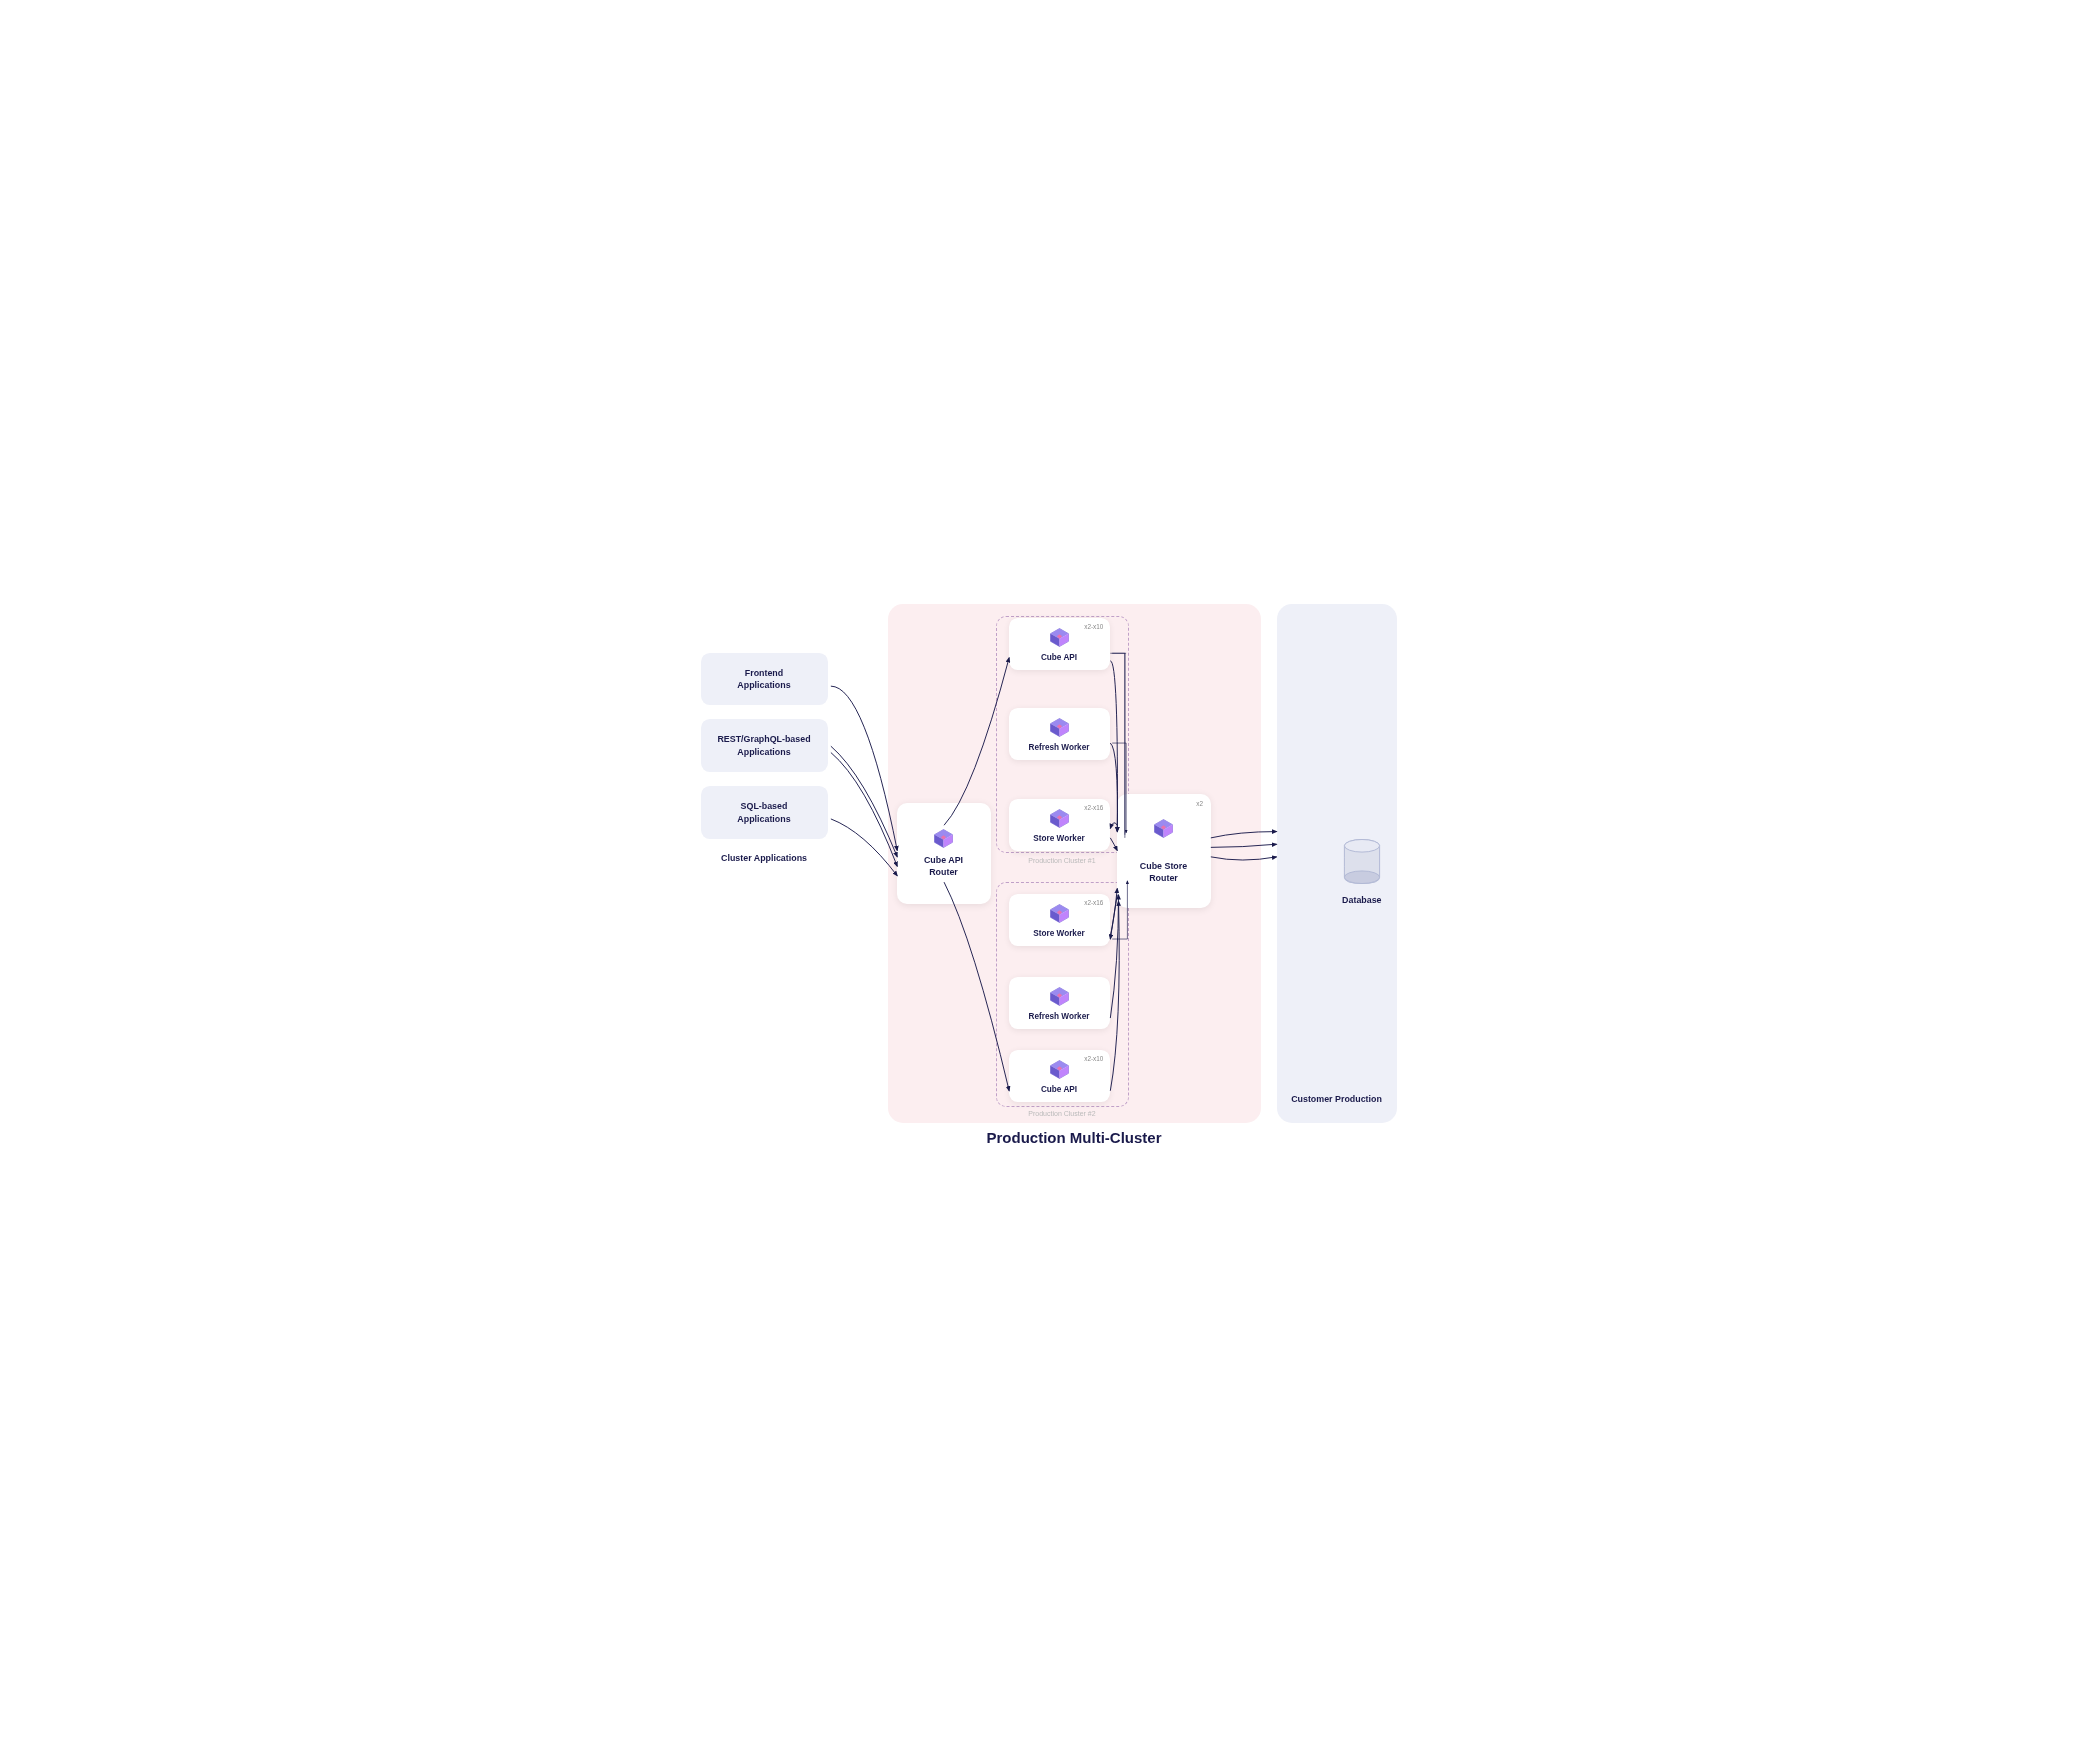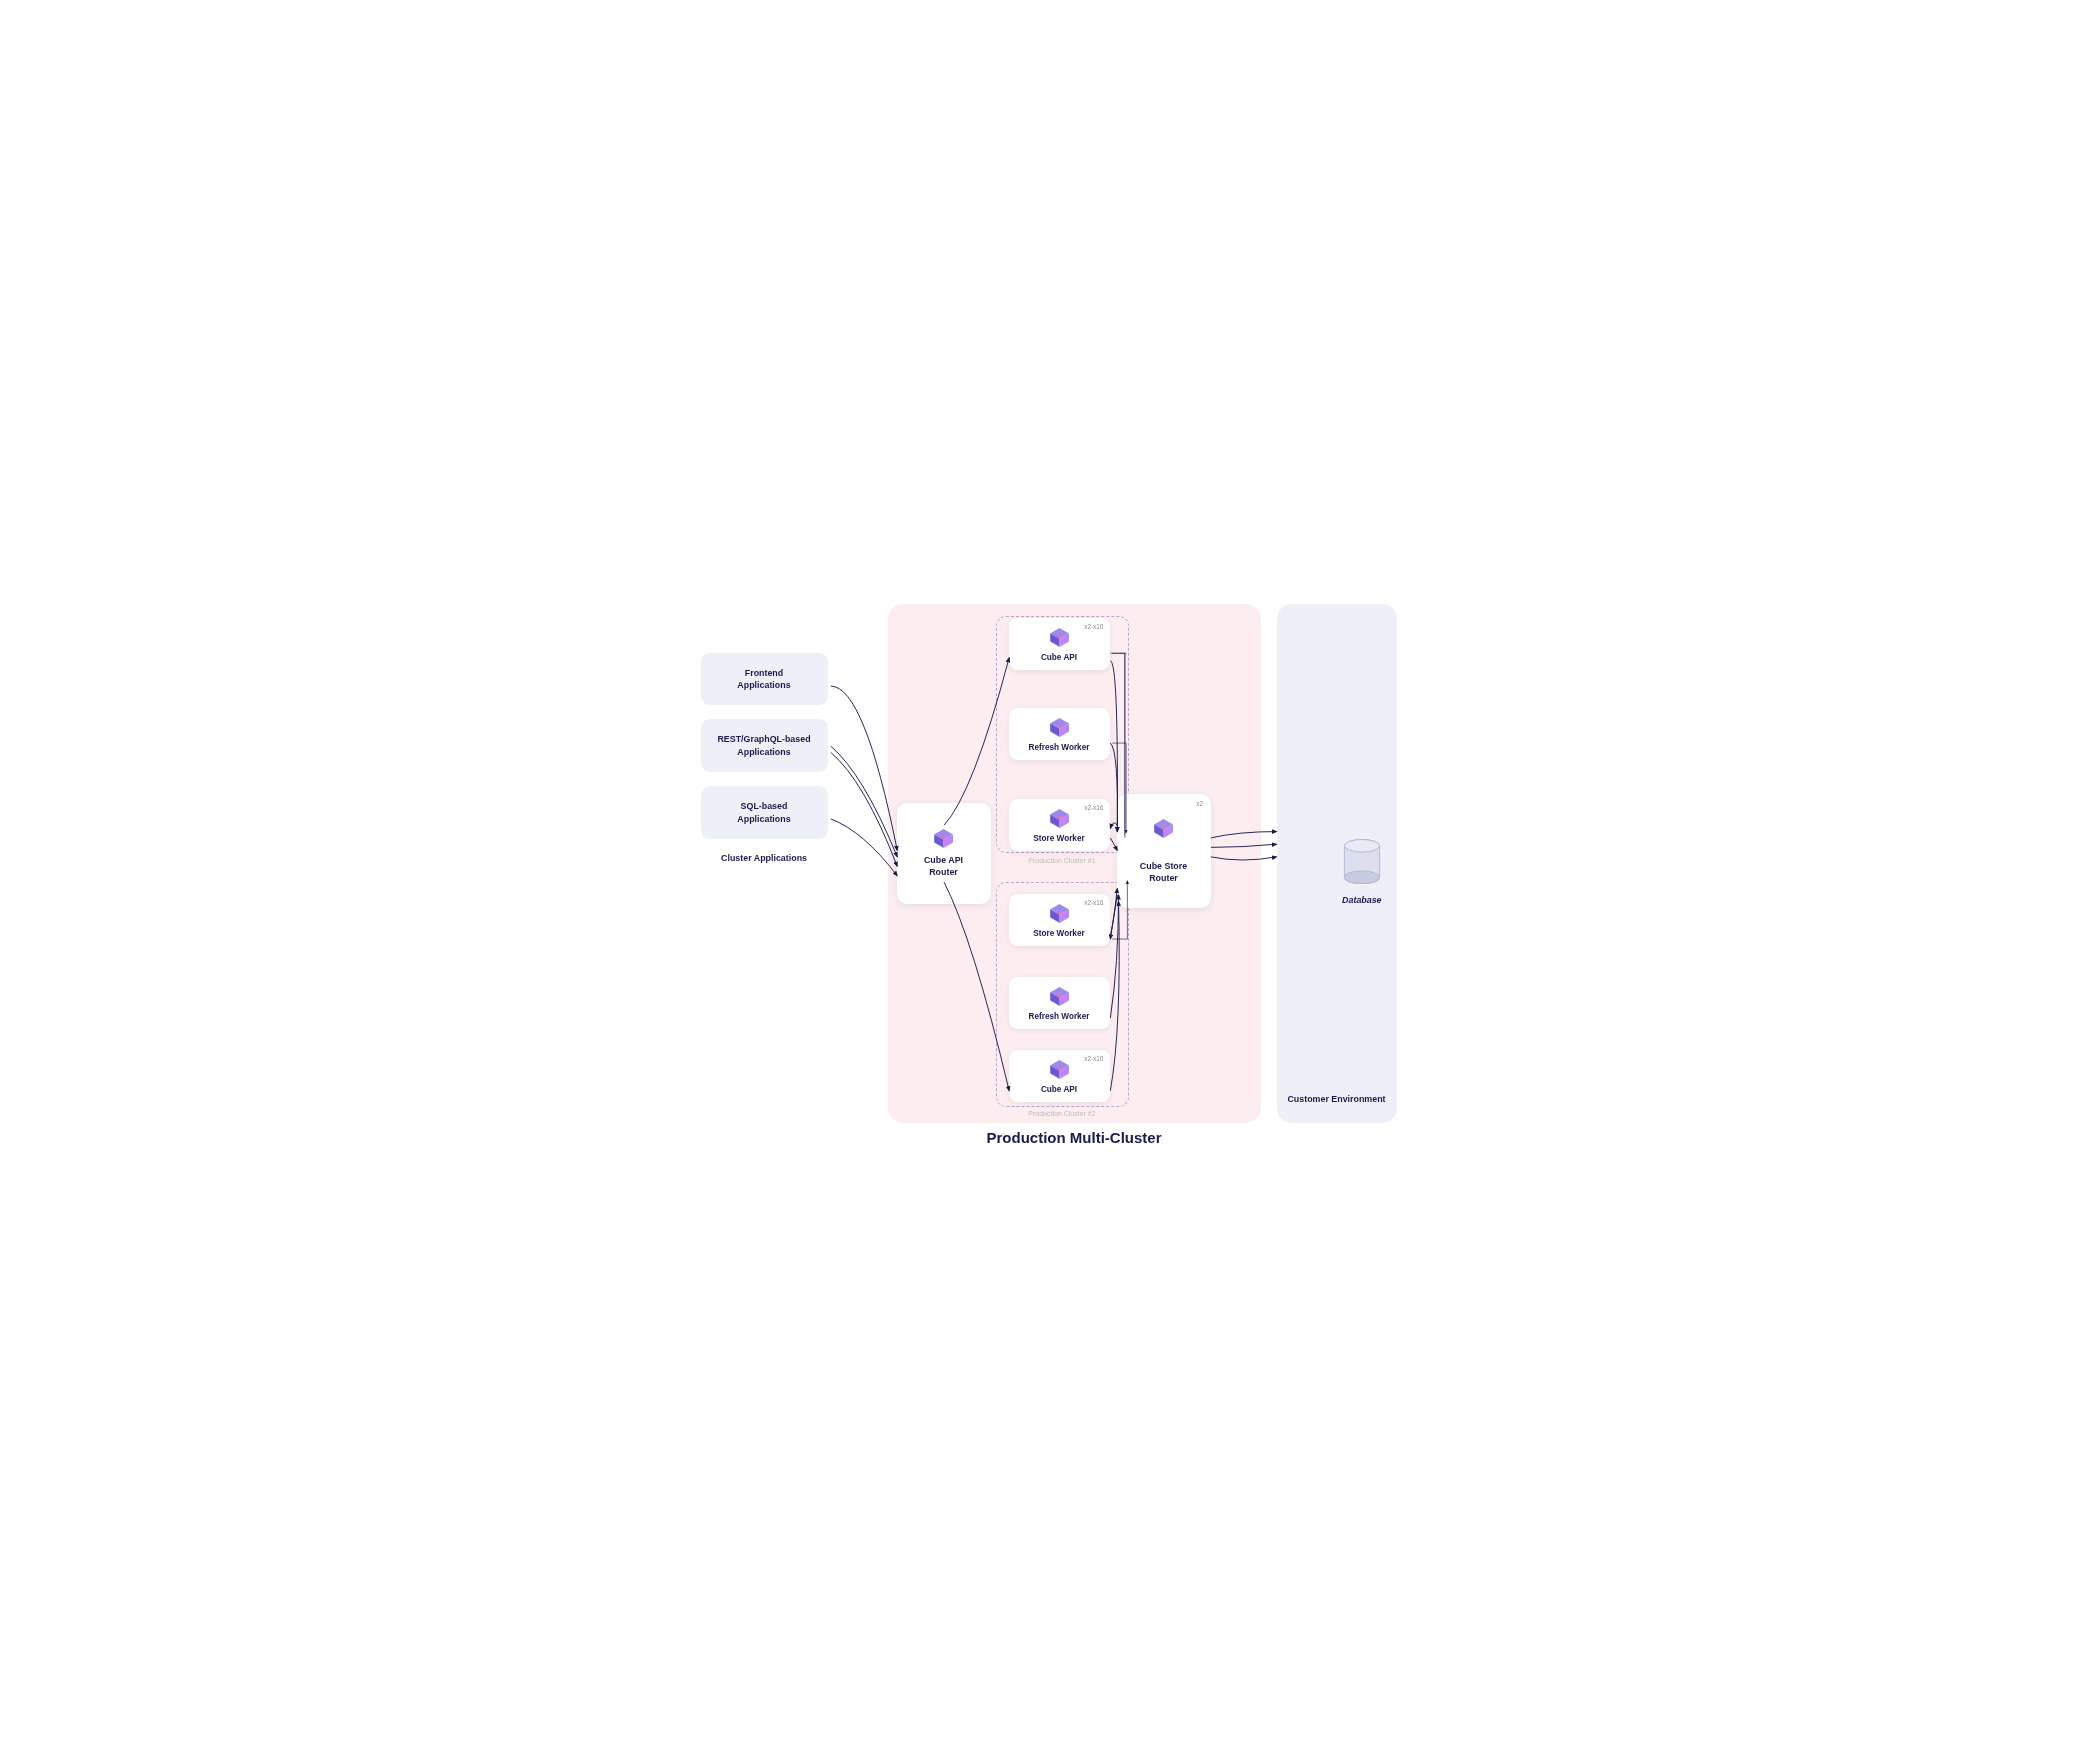"Database" .database-container { font-style: italic -> none }
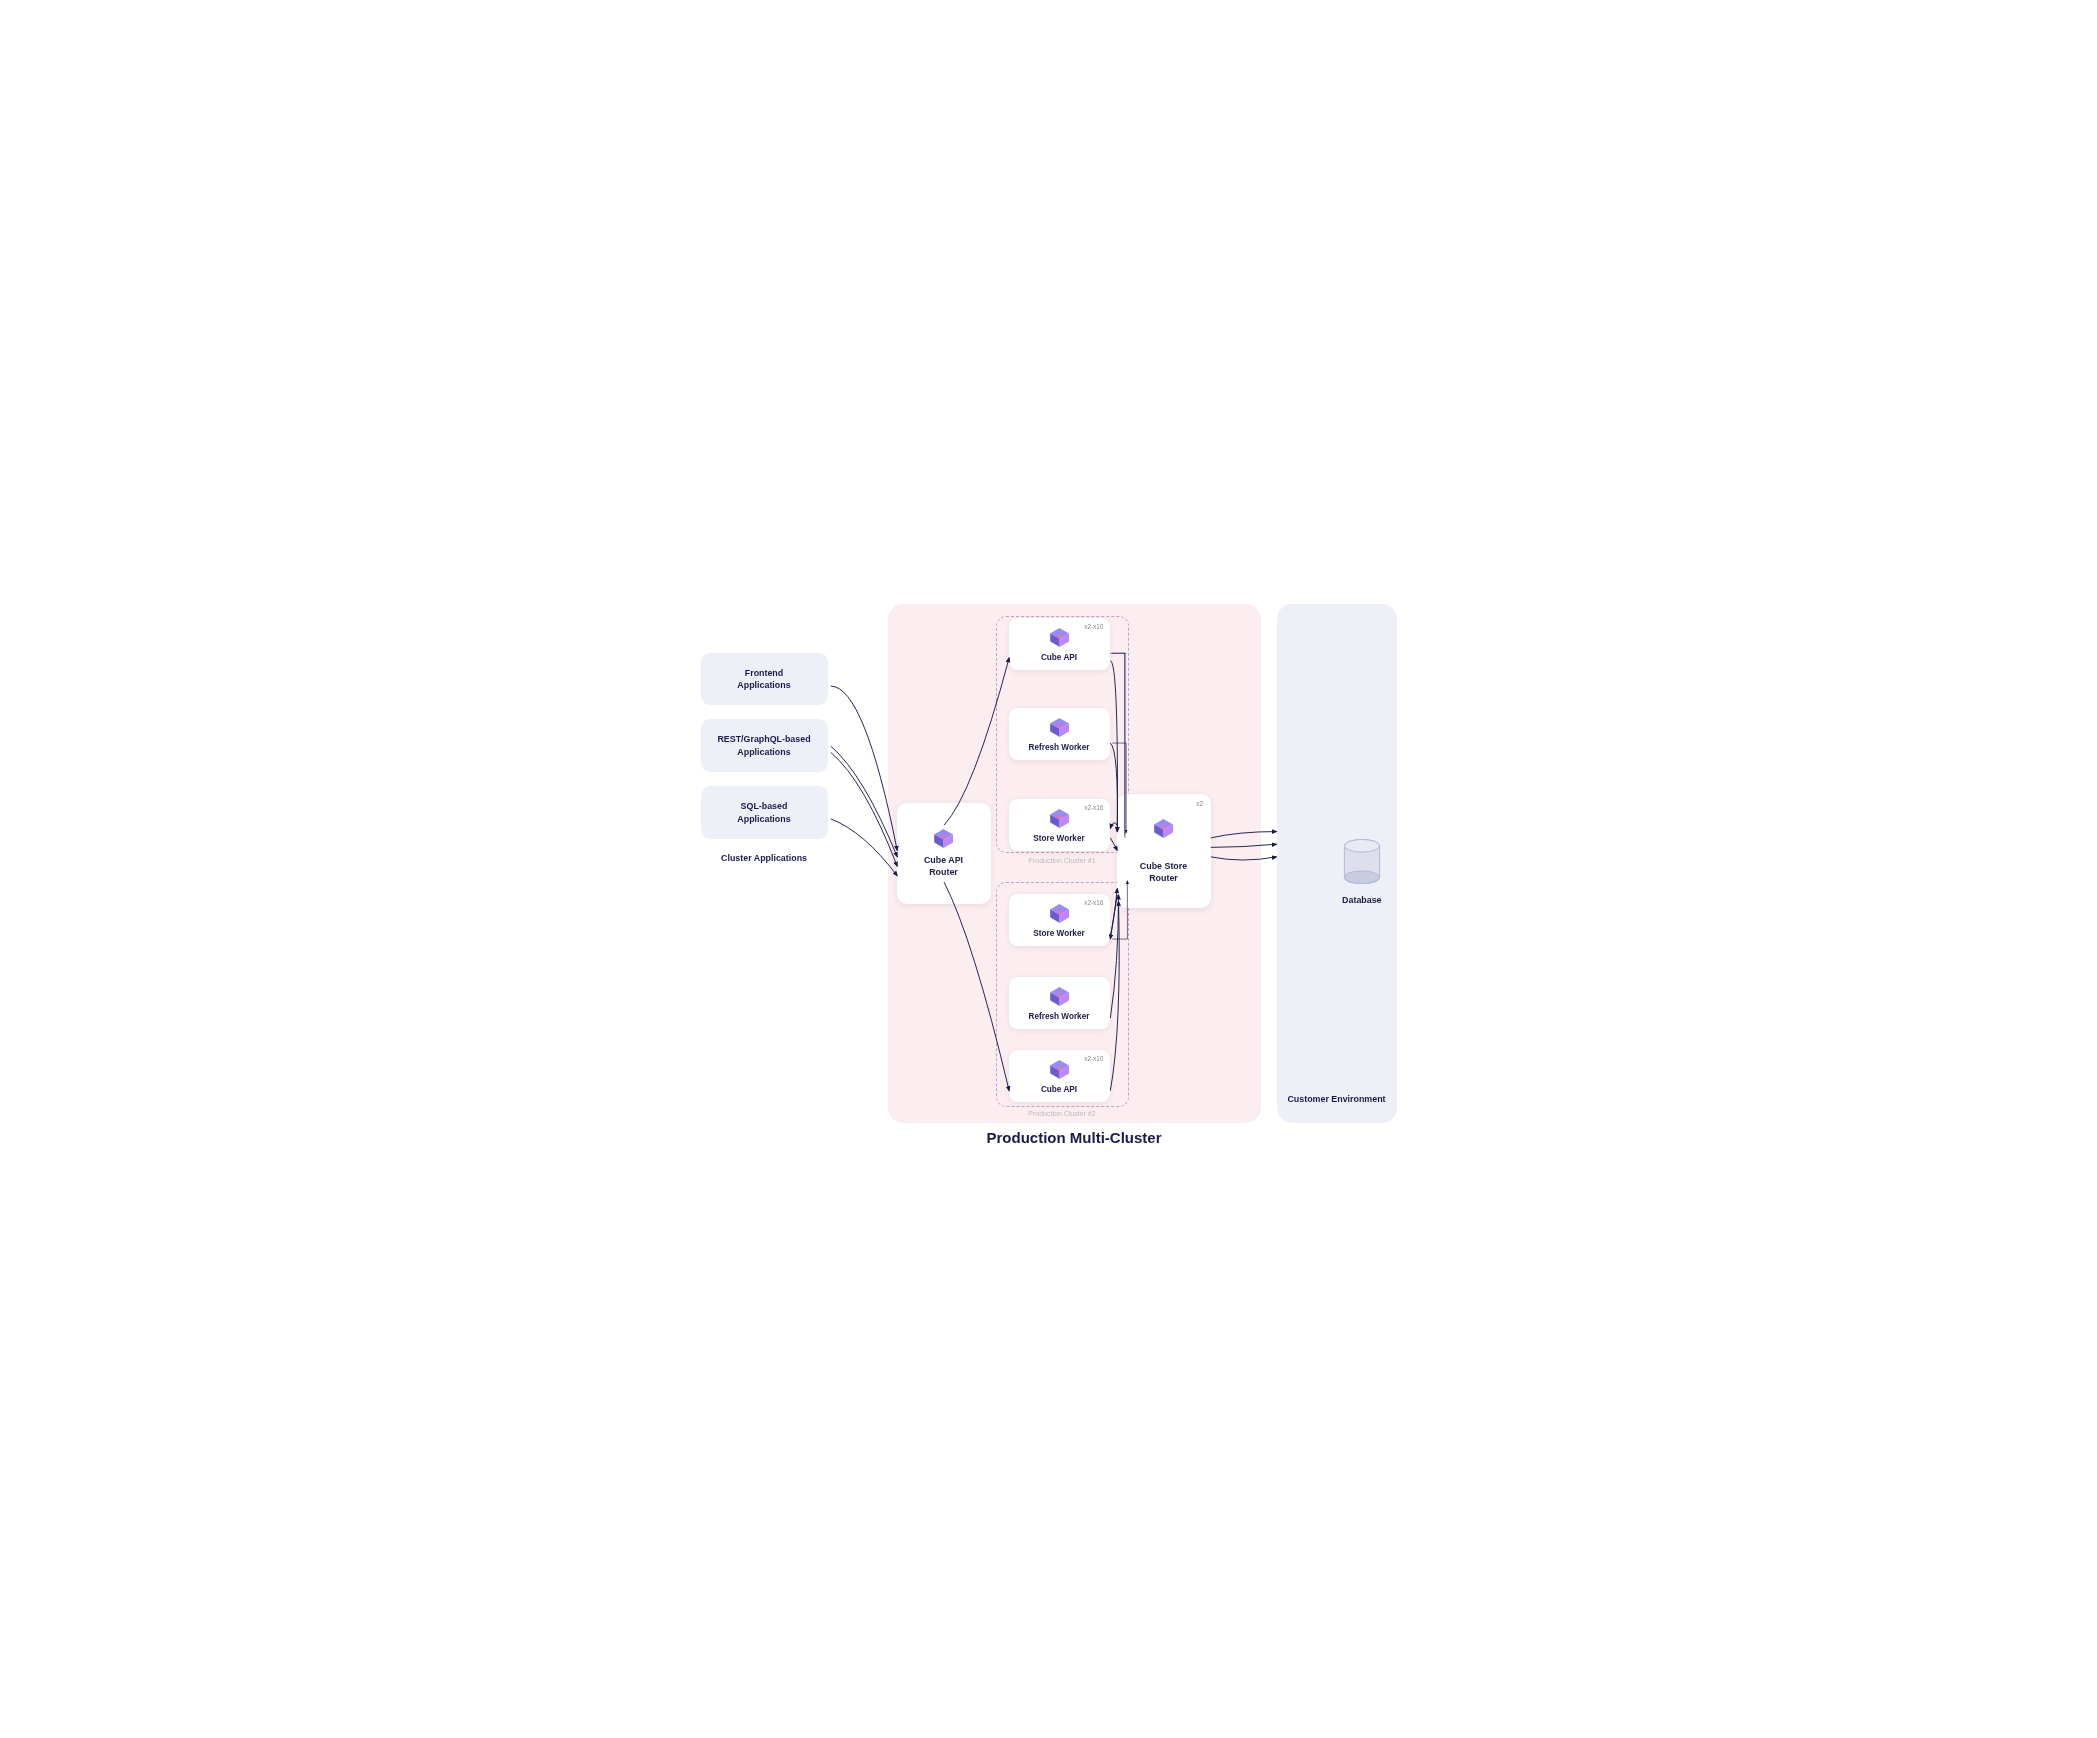"Customer Environment" span.customer-env-label { text: Environment -> Production }
